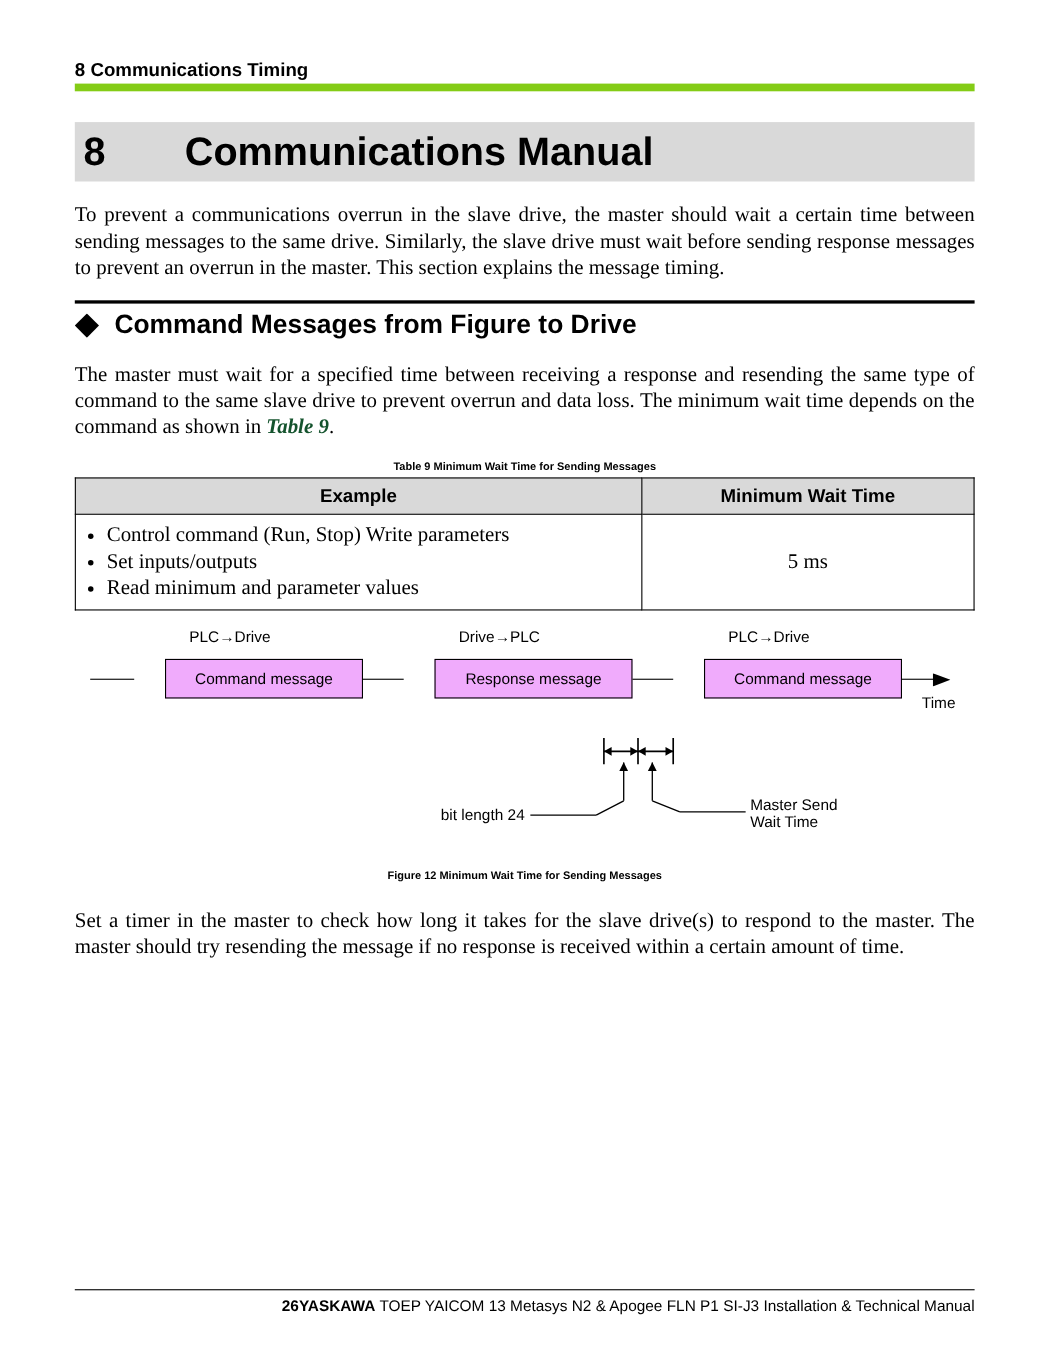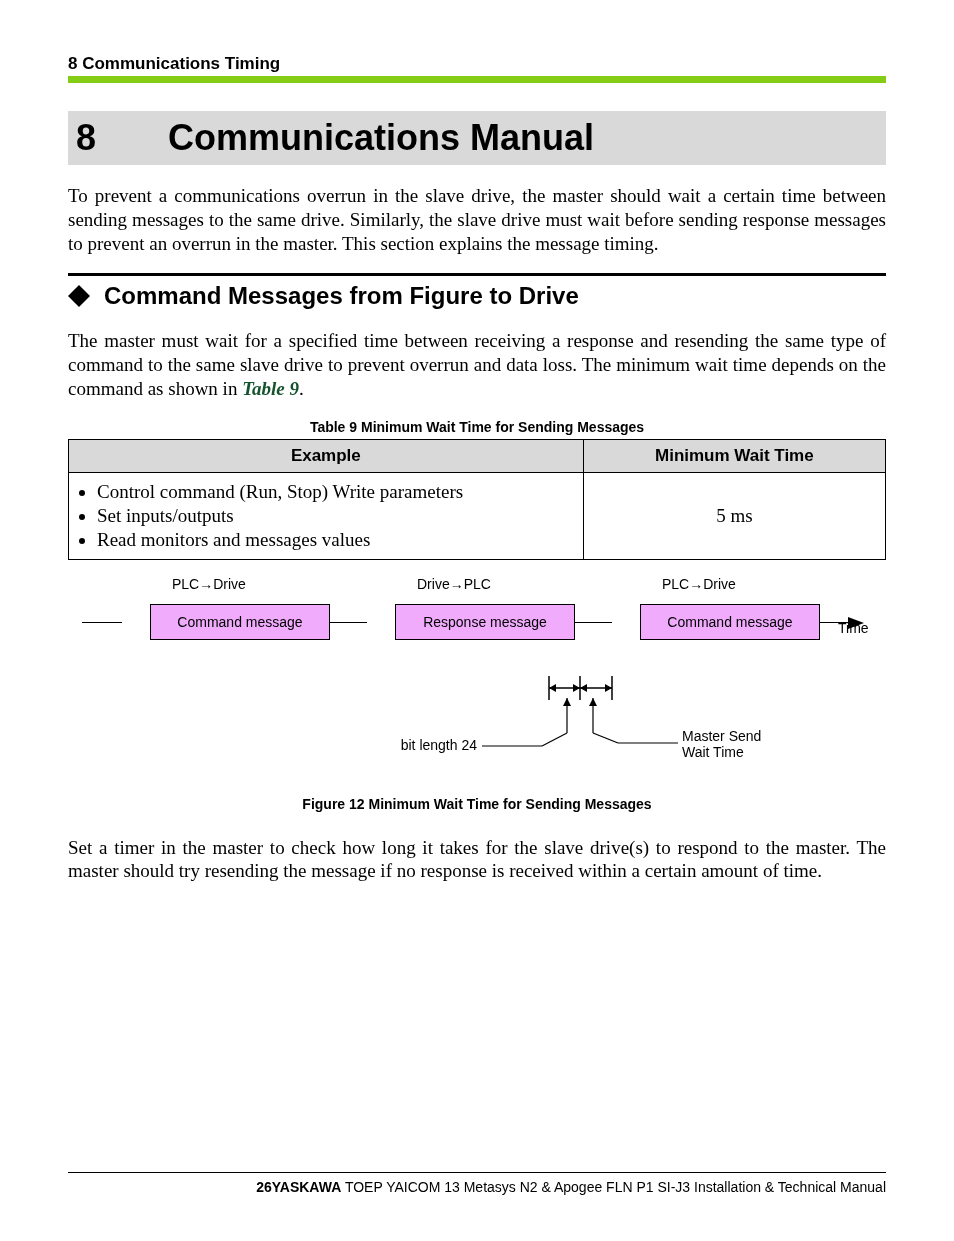"Table 9 Minimum Wait Time" .table-caption, .figure-caption { font-size: 14px -> 10px }
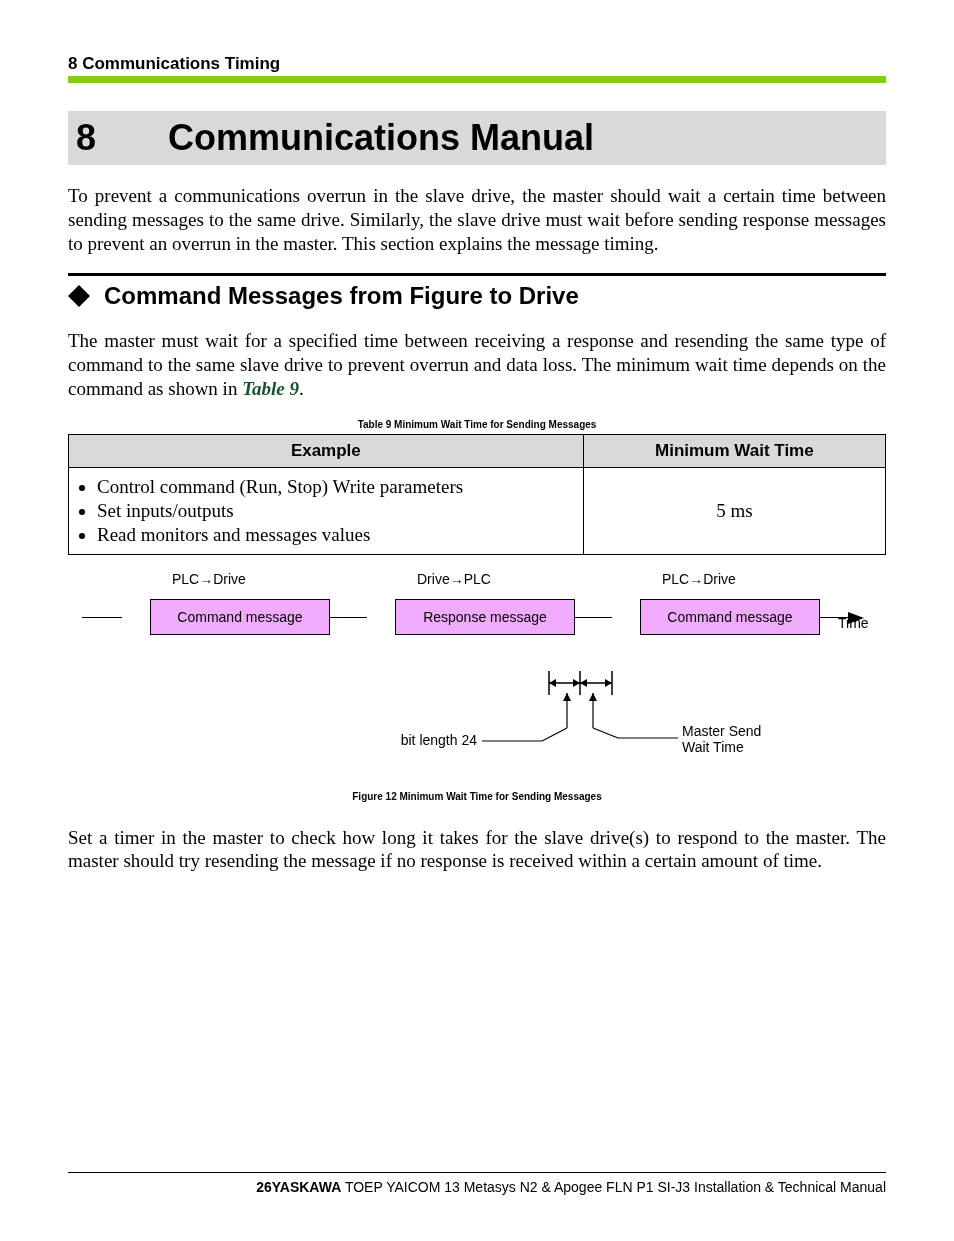"Read monitors and messages values" li { text: monitors and messages -> minimum and parameter }
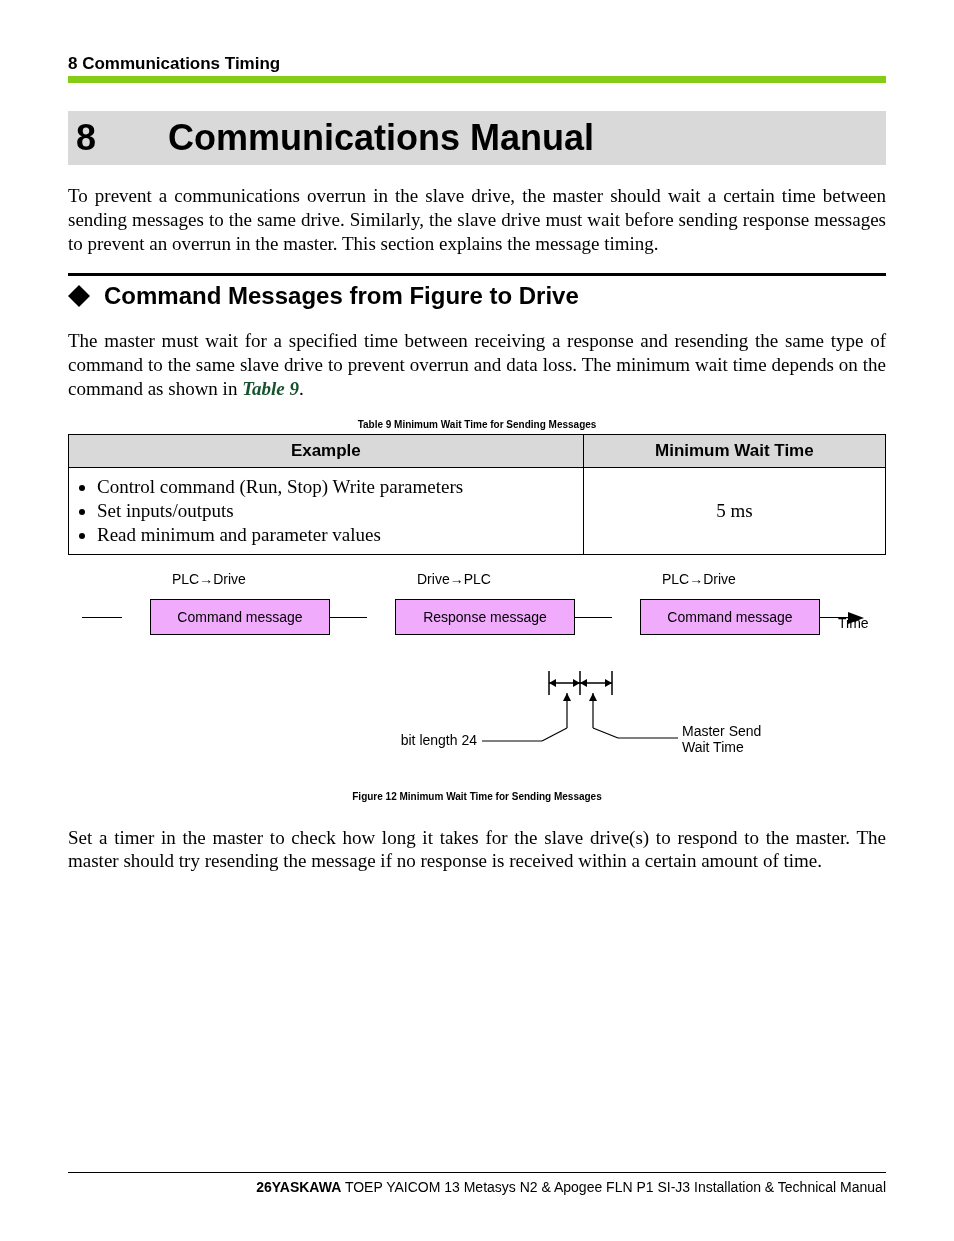"Time" div.td-timelabel { top: 44px -> 60px }
